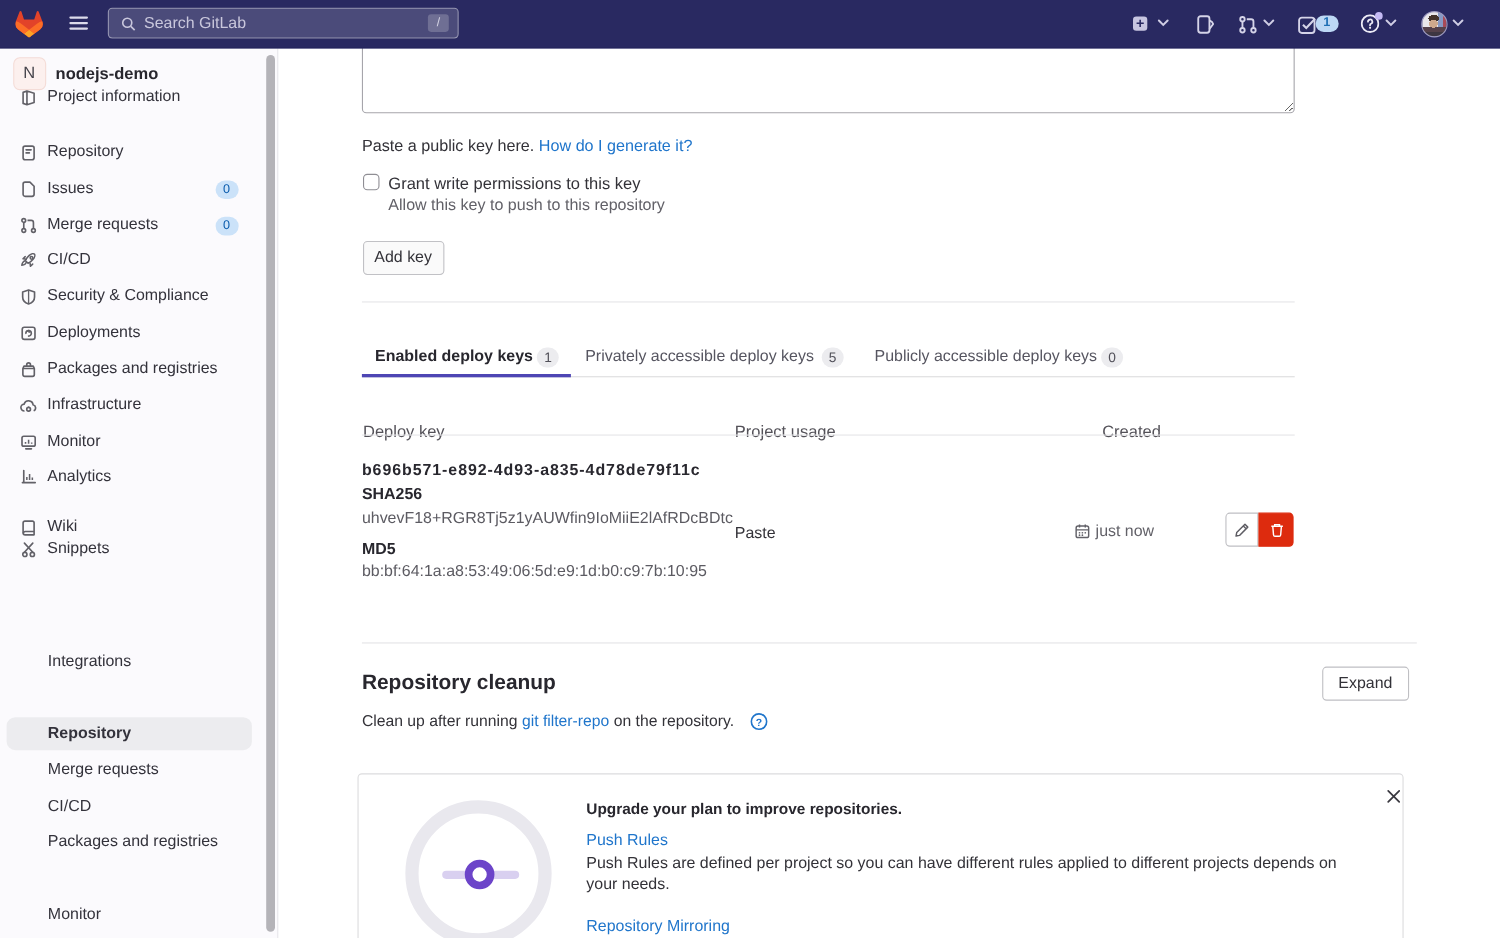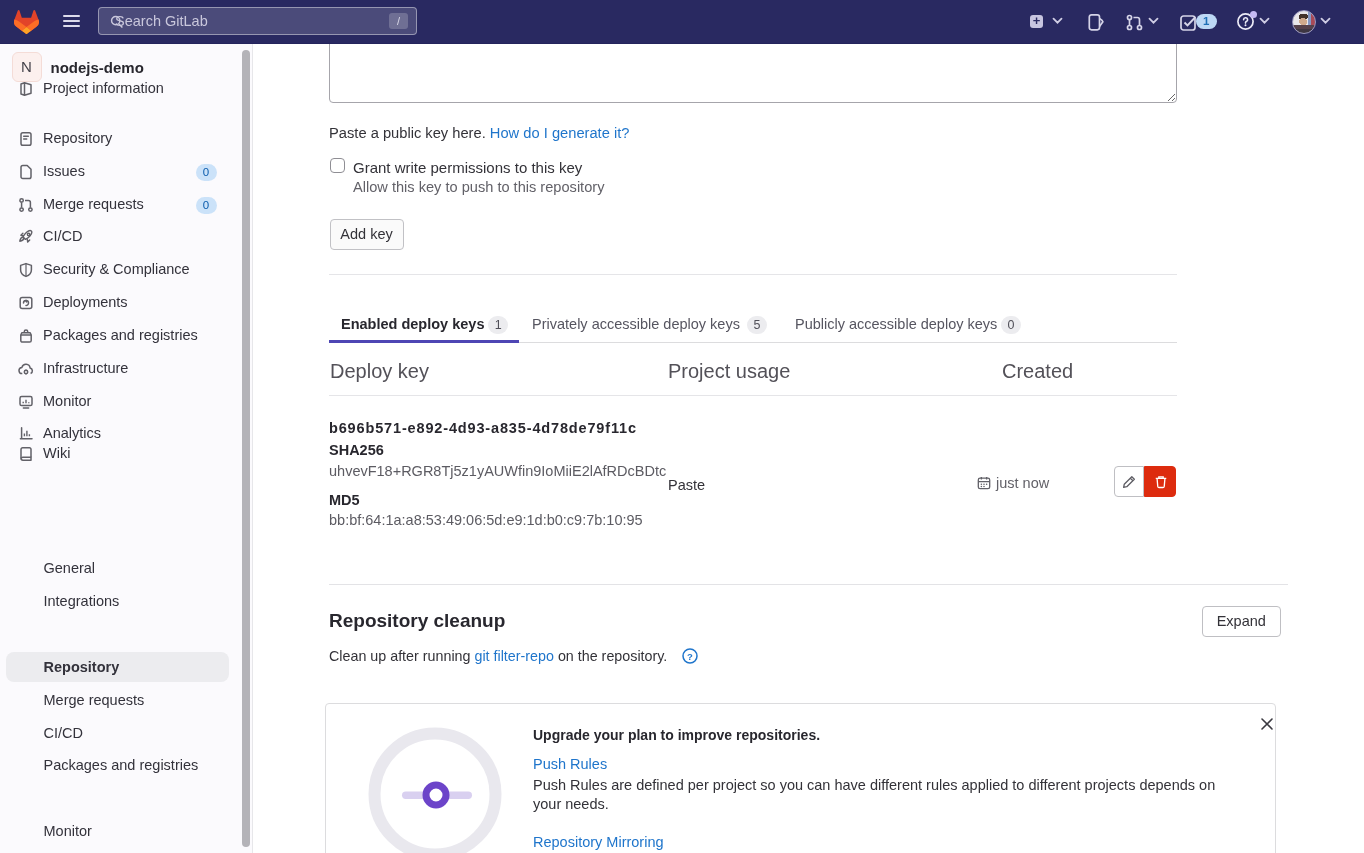"Search GitLab" #searchtxt { left: 16px -> 32px }
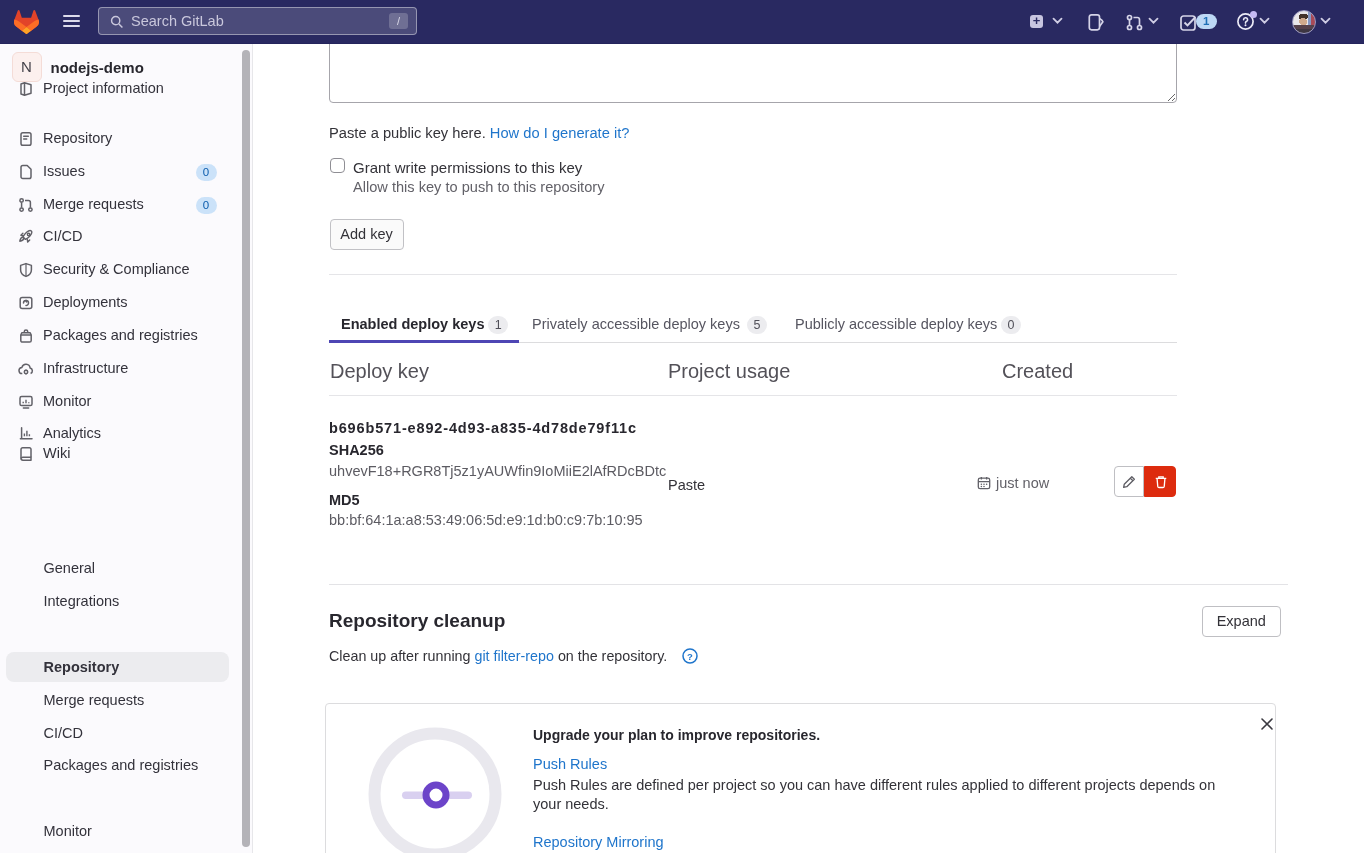"Deploy key" .thead { font-size: 20px -> 15px; top: 360px -> 384px }
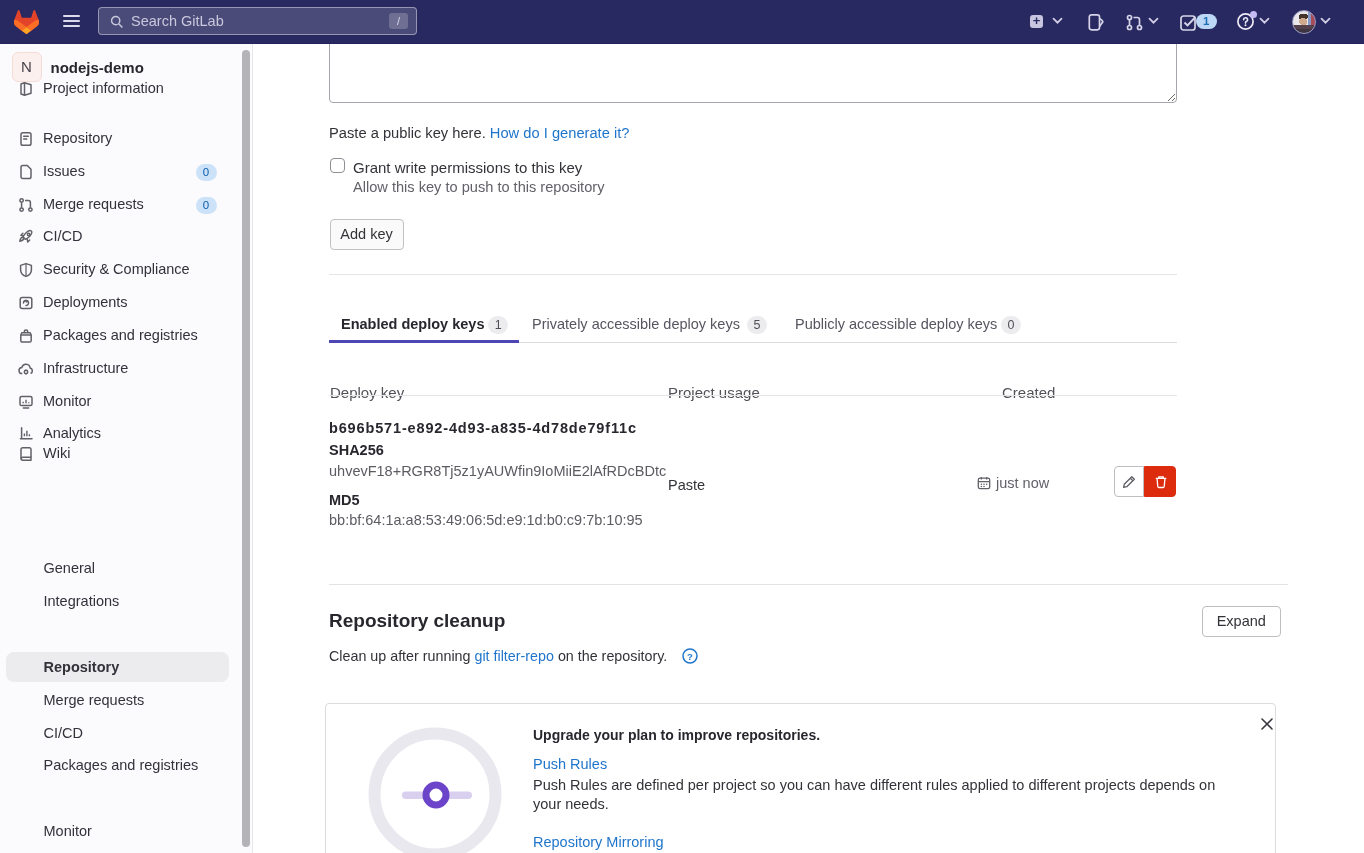"Wiki" div.sitem { top: 394px -> 420px }
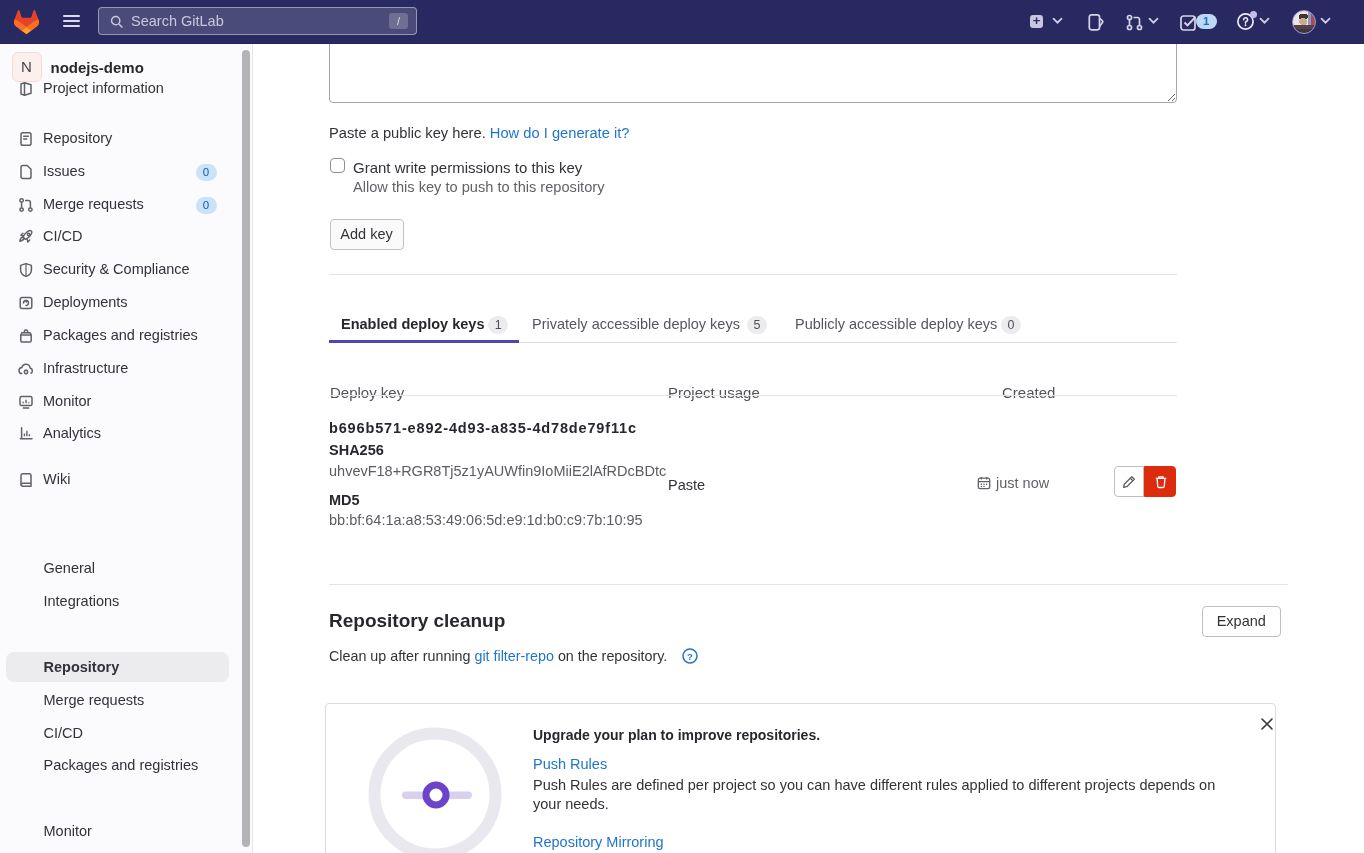"Snippets" div.sitem { html: none -> <div> <svg> <path></path> <circle></circle> <circle></circle> </svg> <span>Snippets</span> </div> }
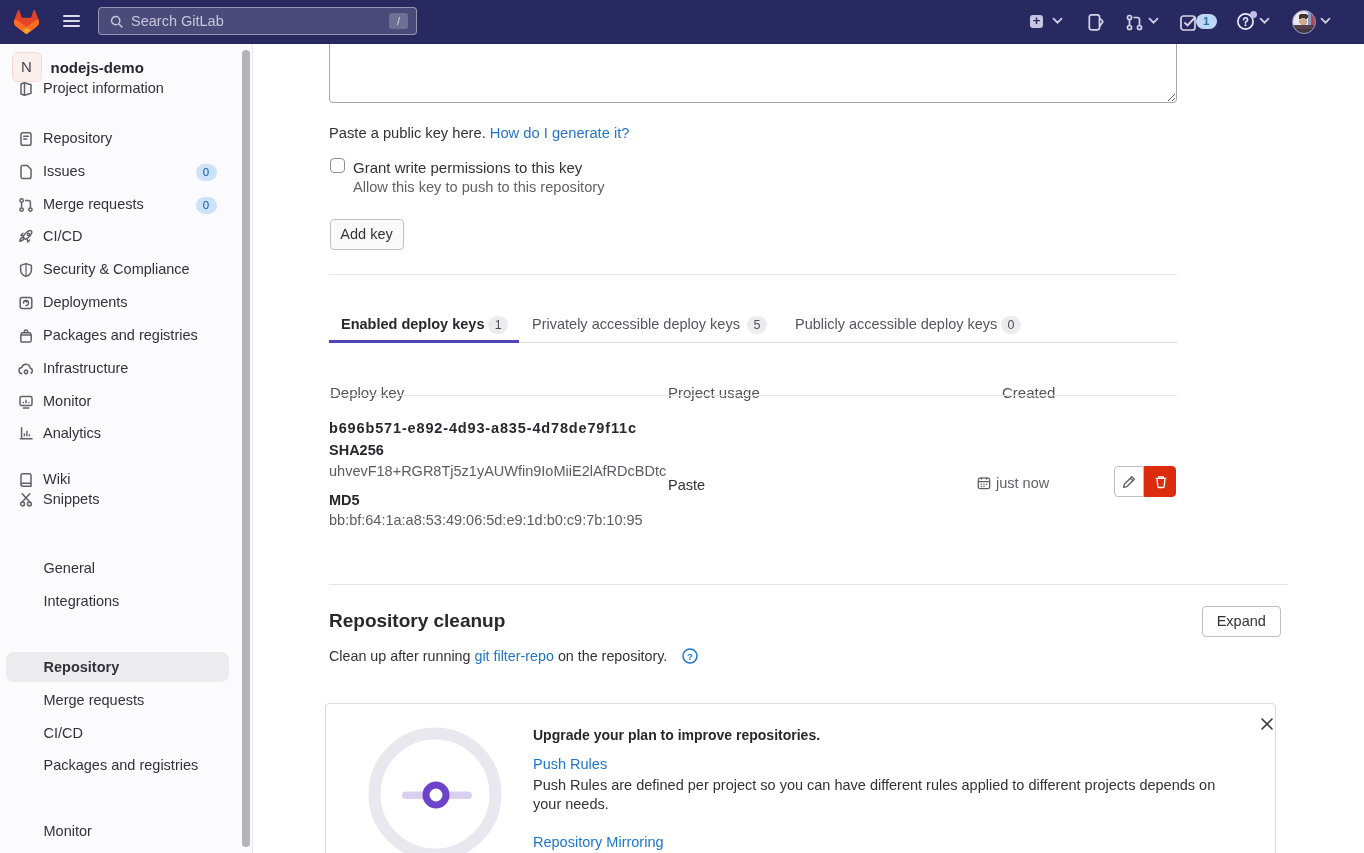"General" div.subitem { html: <div> <span>General</span> </div> -> none }
